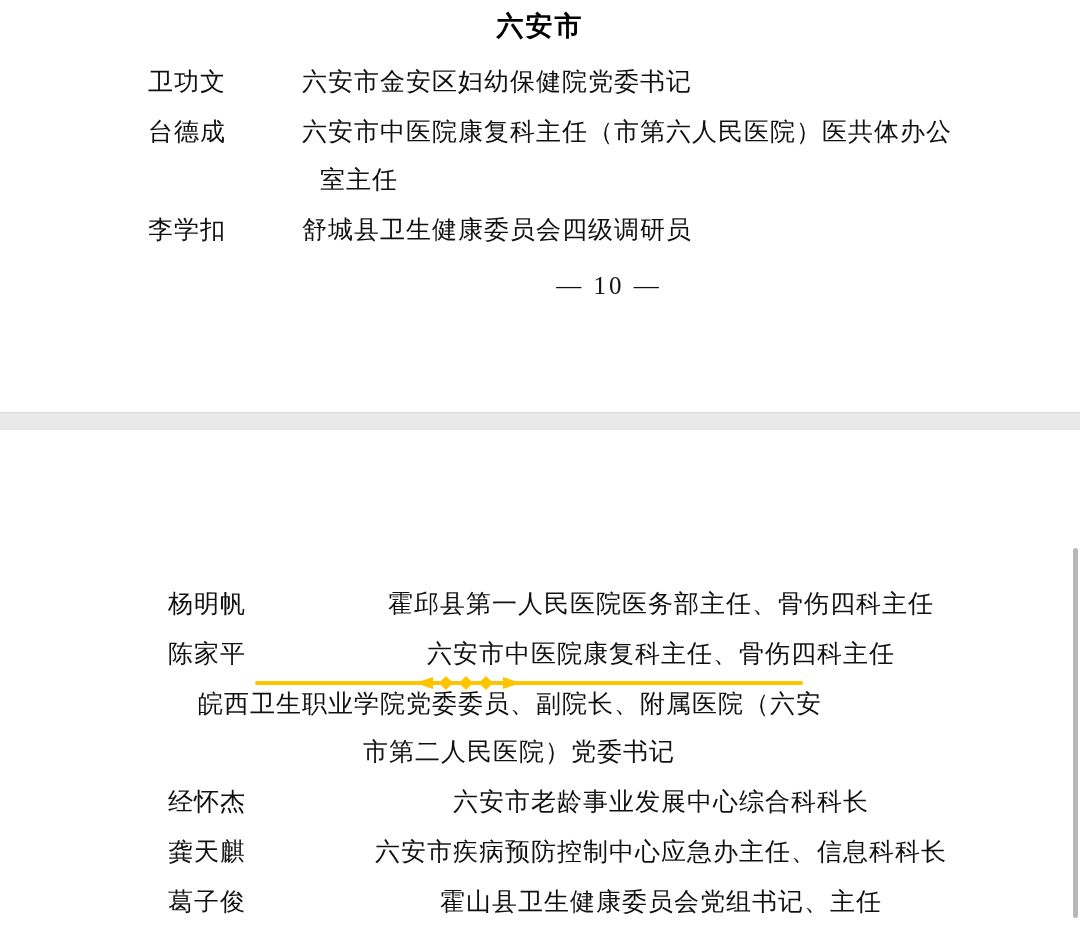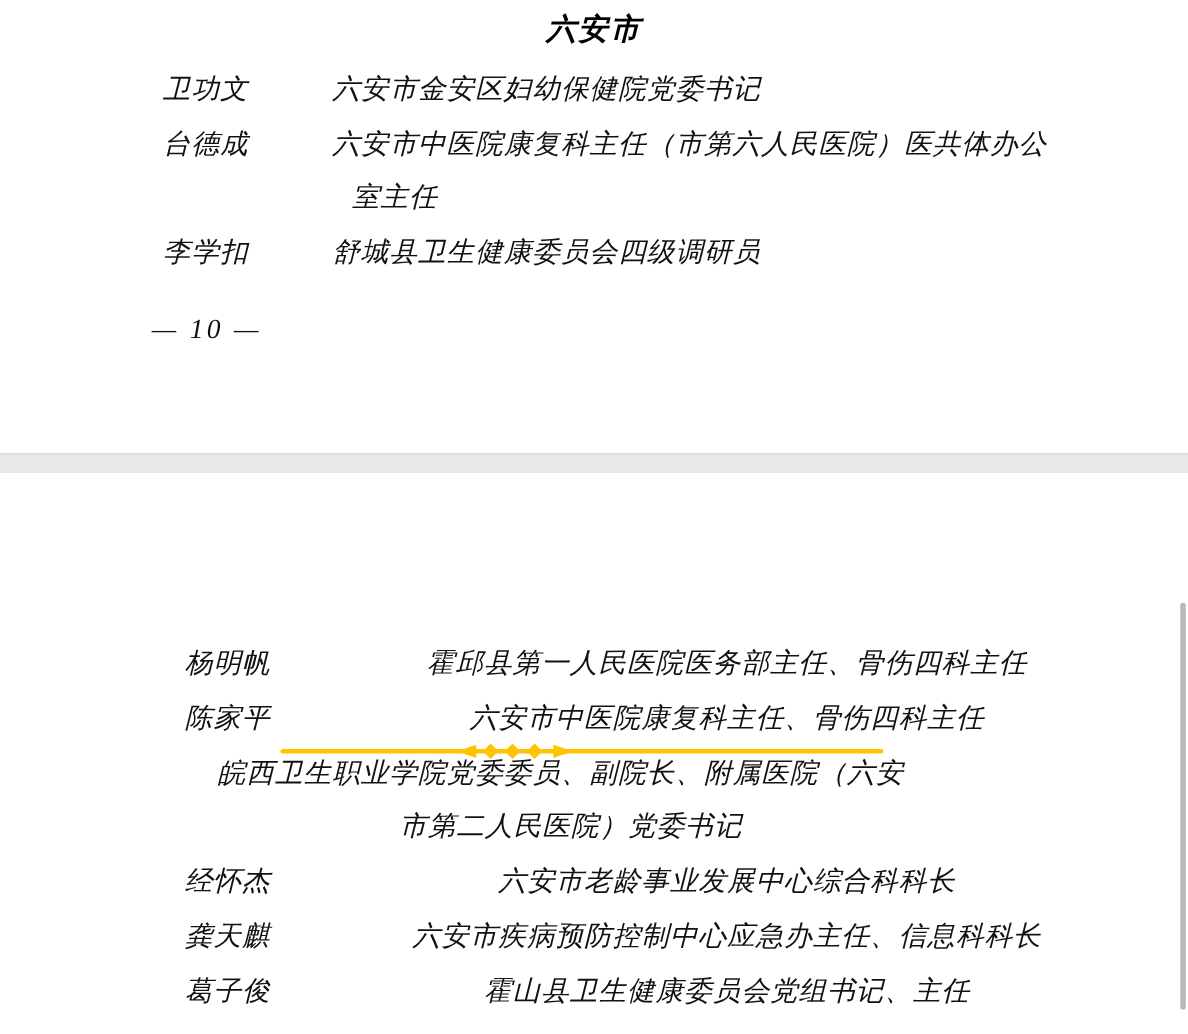"六安市" .page { font-style: italic -> none }
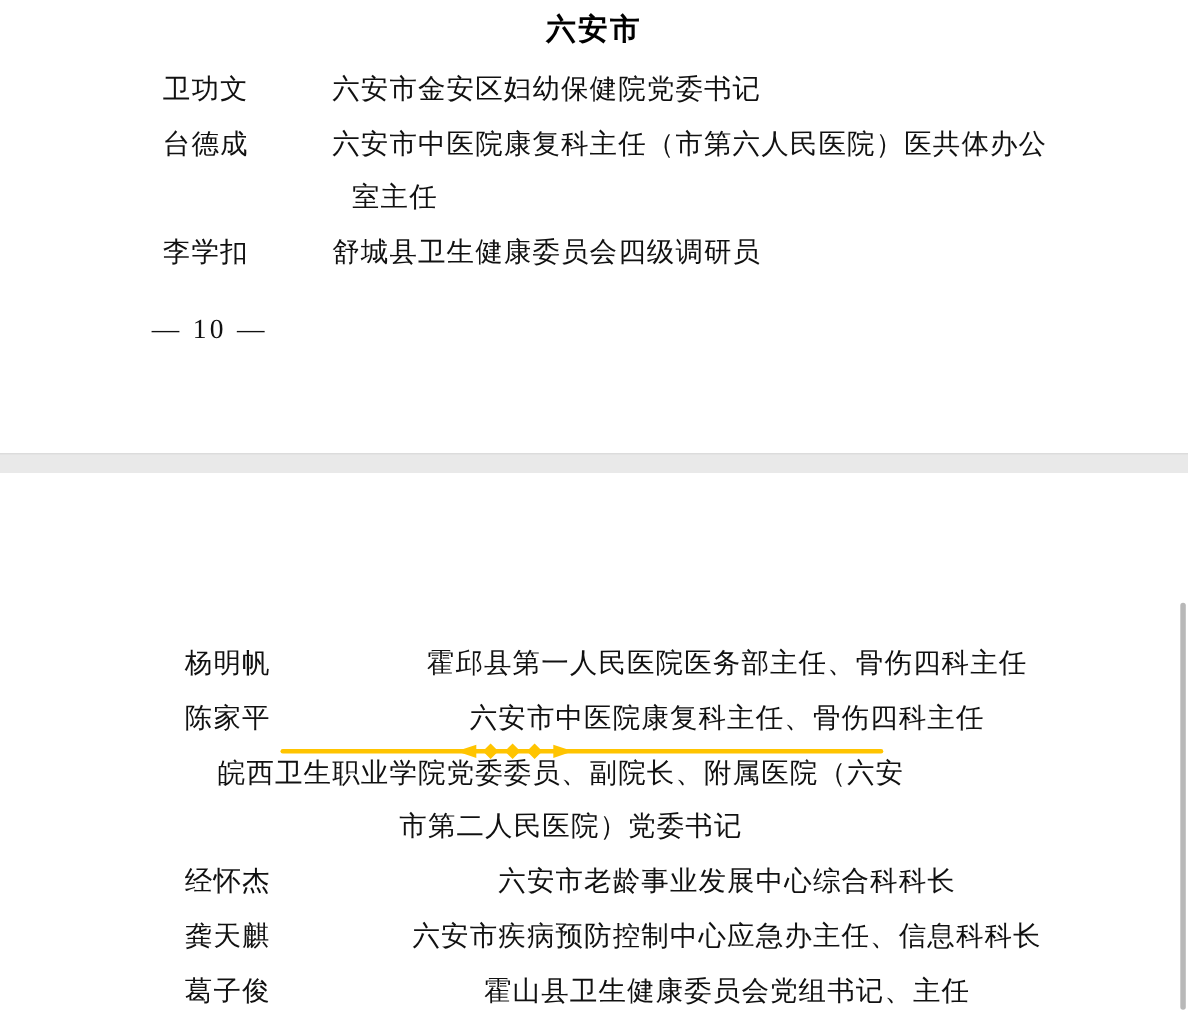"— 10 —" .page-number { margin-top: 32px -> 18px; text-align: none -> center }
